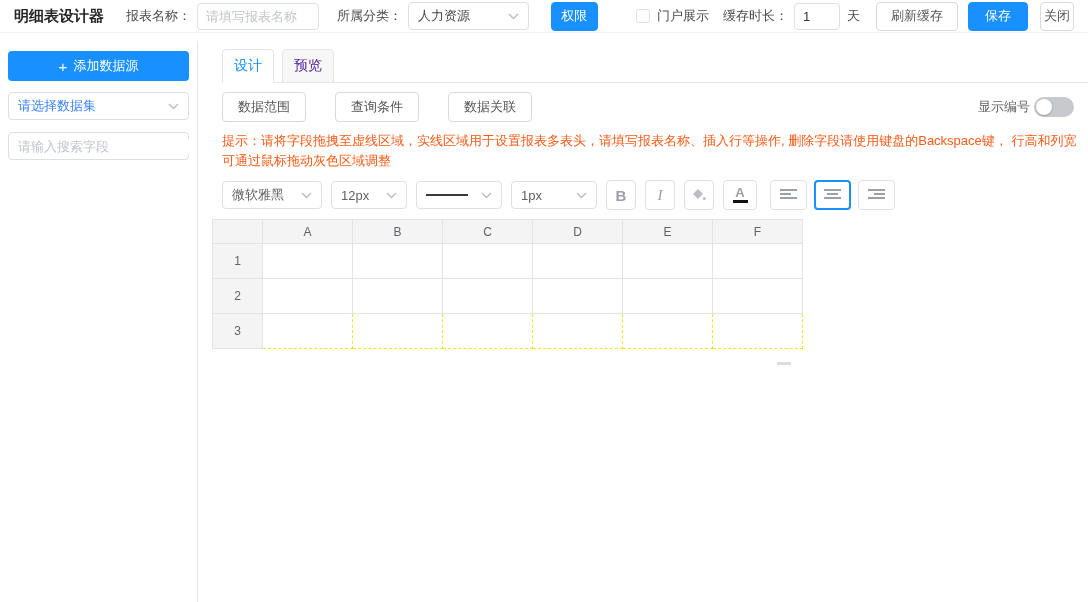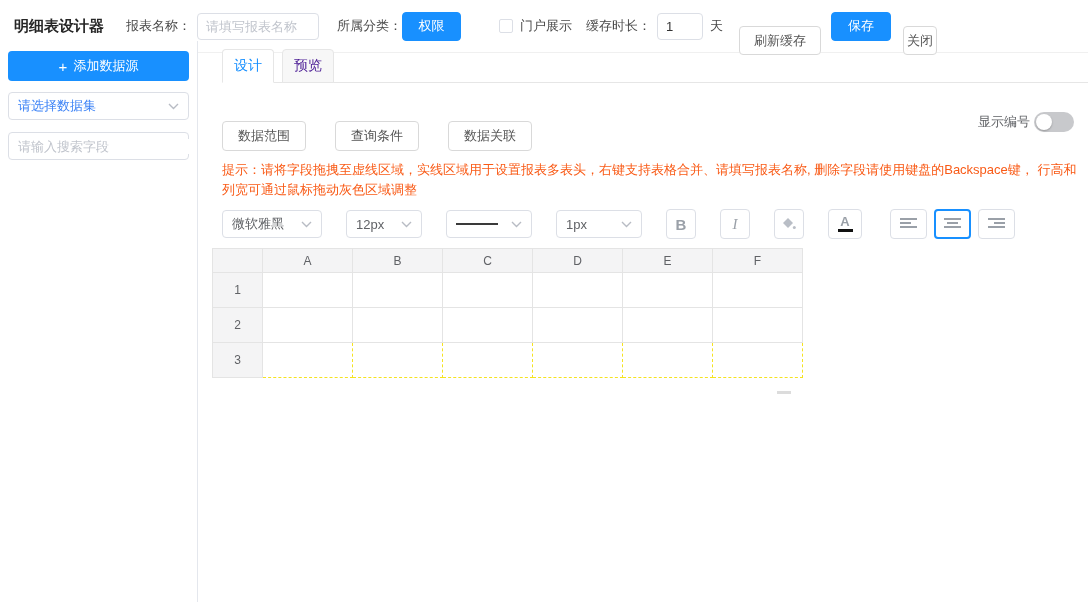"明细表设计器" .topbar { height: 53px -> 33px }
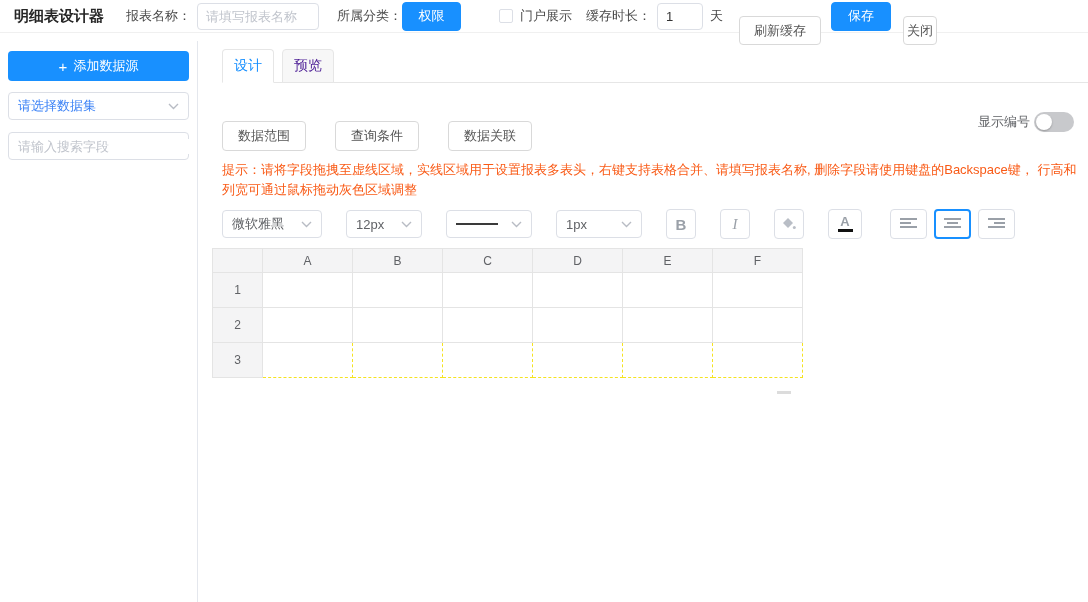"人力资源" div.select-box { html: none -> <div> <span>人力资源</span> <svg> <polyline></polyline> </svg> </div> }
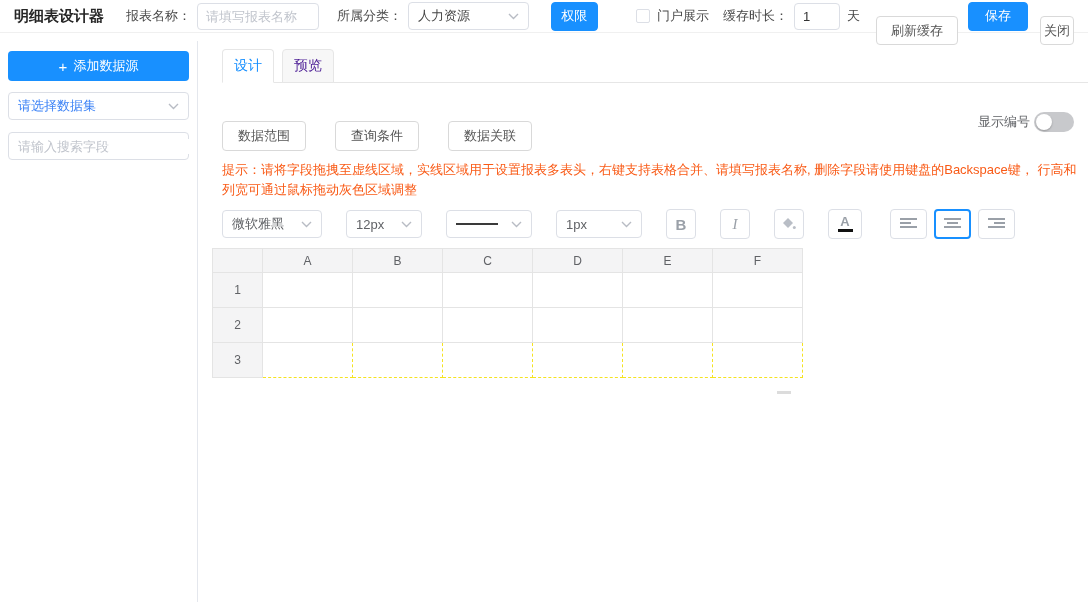"刷新缓存" .btn-default { margin-top: 29px -> none }
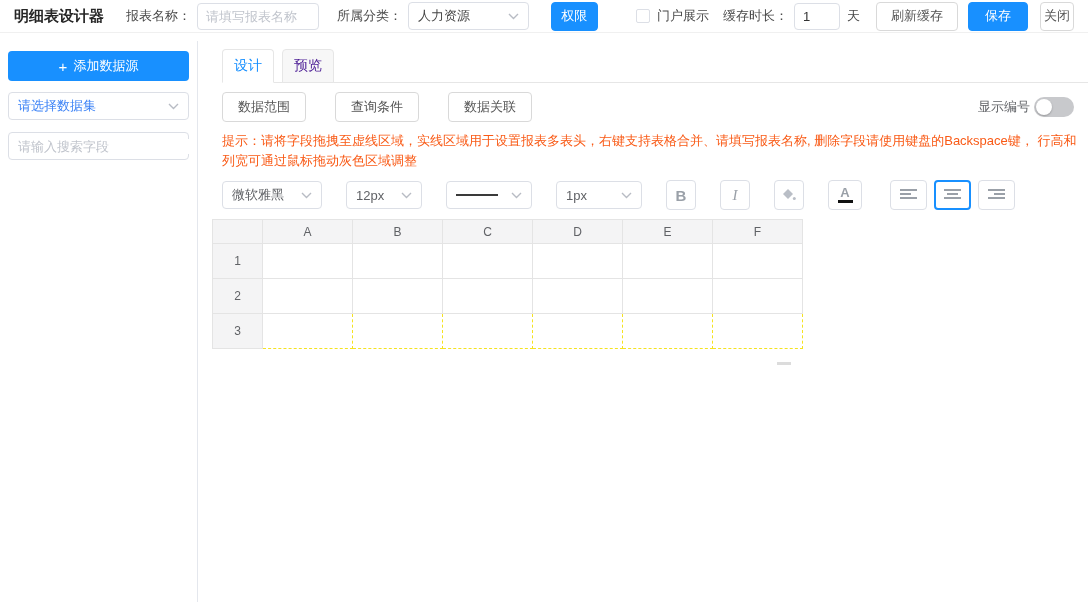"提示：请将字段拖拽至虚线区域，实线区域用于设置报表多表头，右键支持表格合并、请填" div.hint { text: 右键支持表格合并、请填写报表名称 -> 请填写报表名称、插入行等操作 }
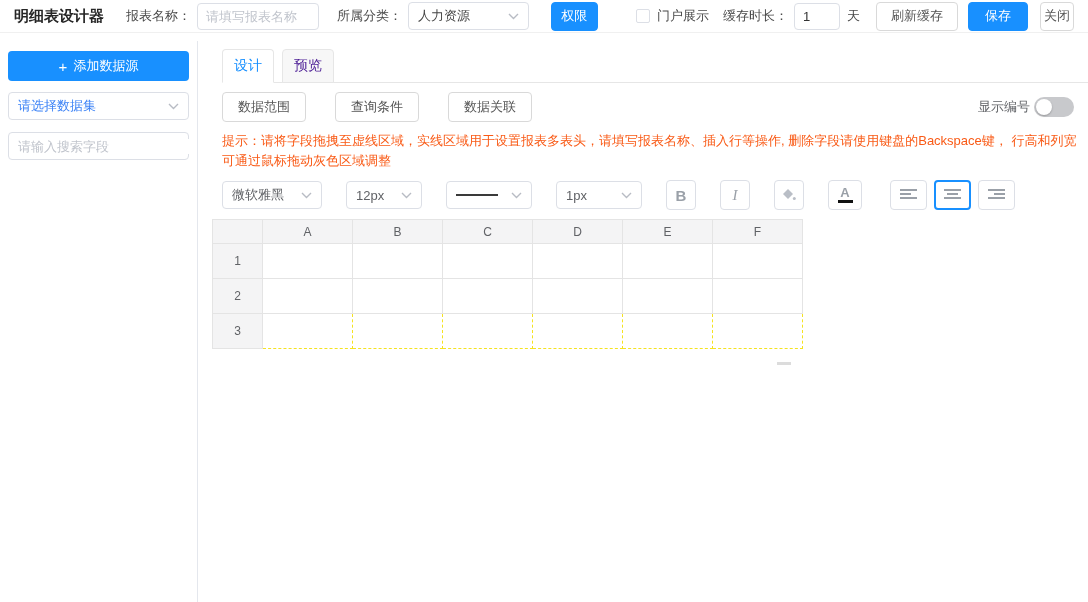"微软雅黑" .fmt-toolbar { gap: 24px -> 9px }
